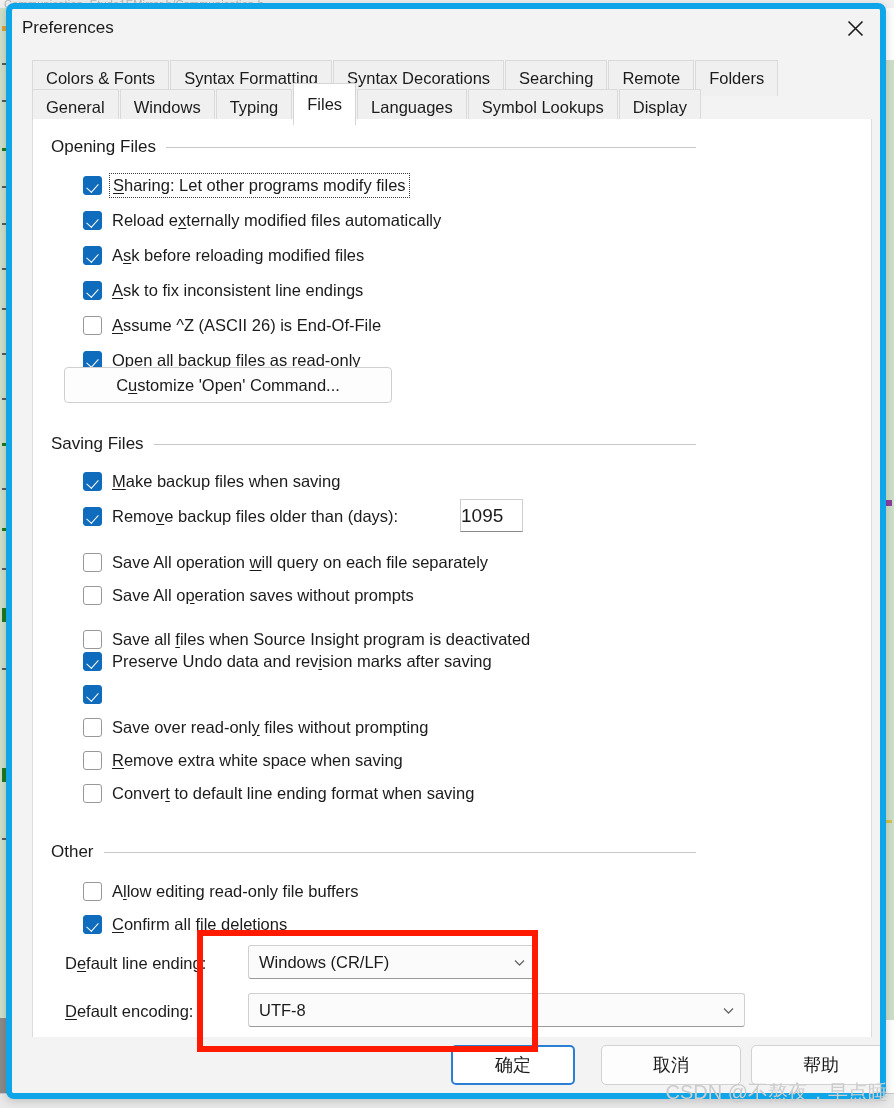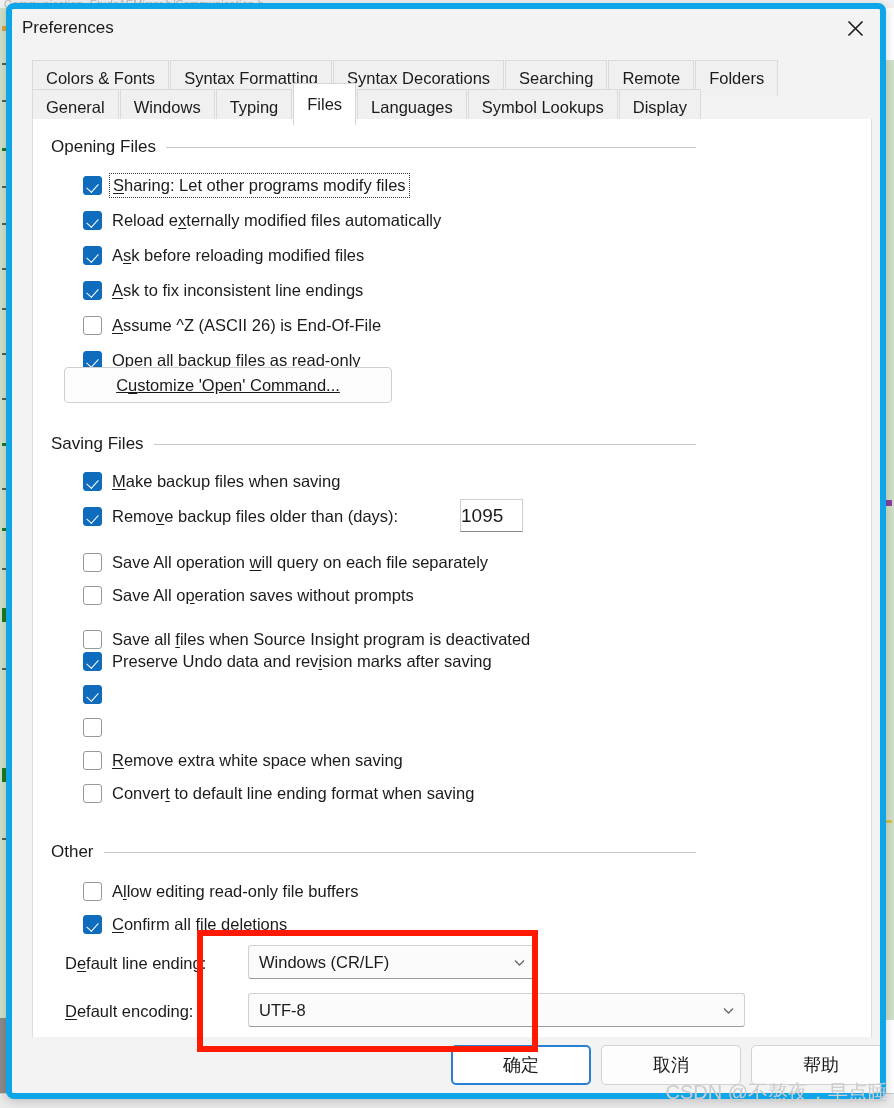"Customize 'Open' Command..." div.pushbtn { text-decoration: underline -> none }
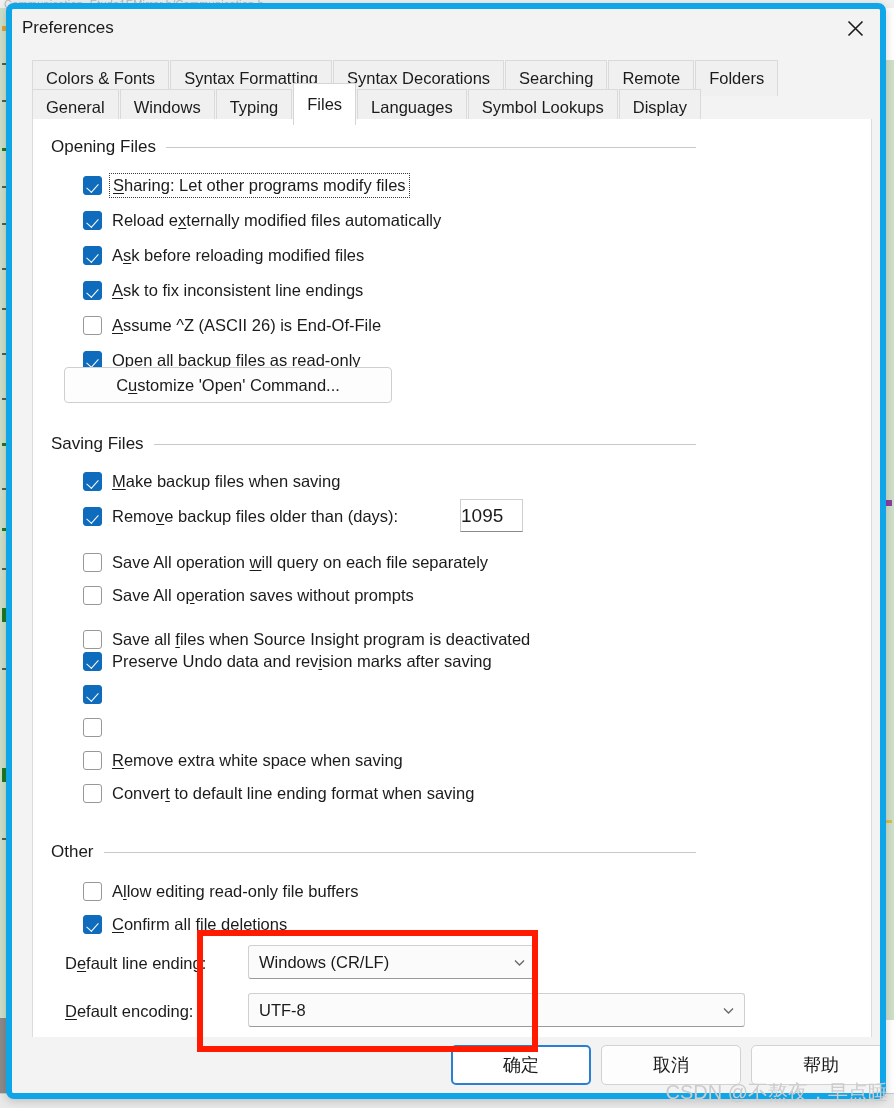"Save over read-only files without" span.cblabel { html: none -> <span>Save over read-onl<u>y</u> files without prompting</span> }
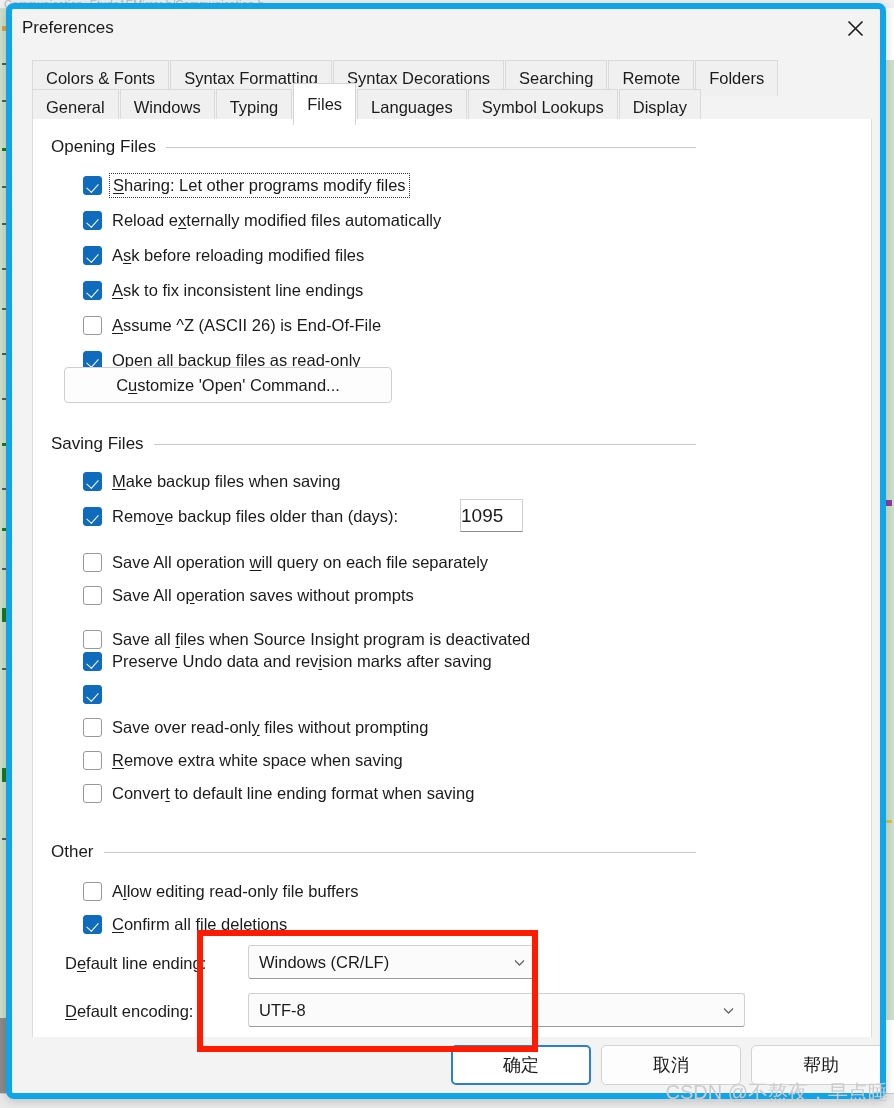"确定" div.dlgbtn { width: 140px -> 124px }
